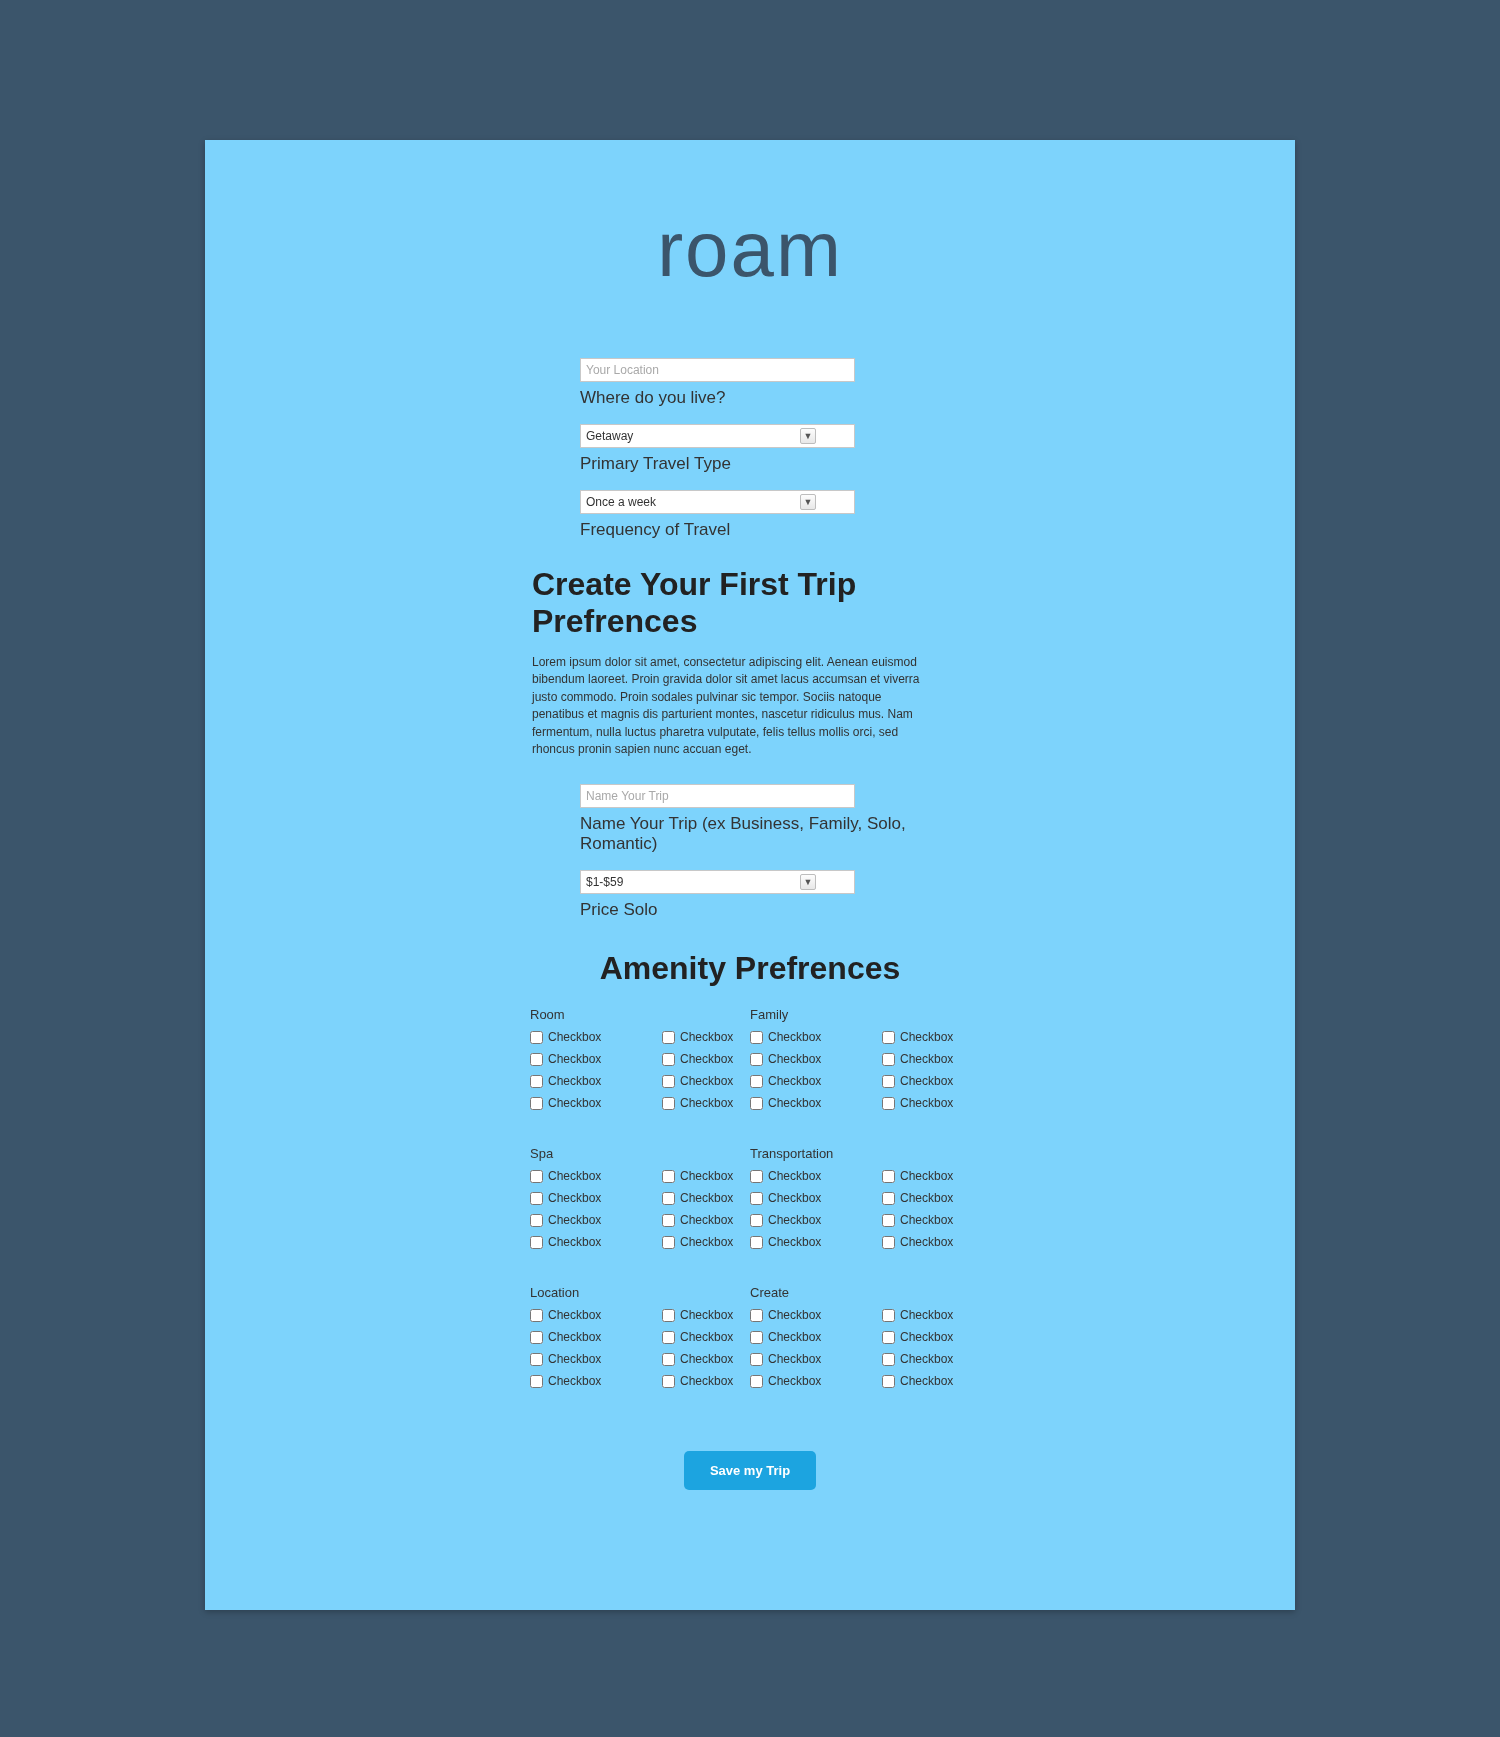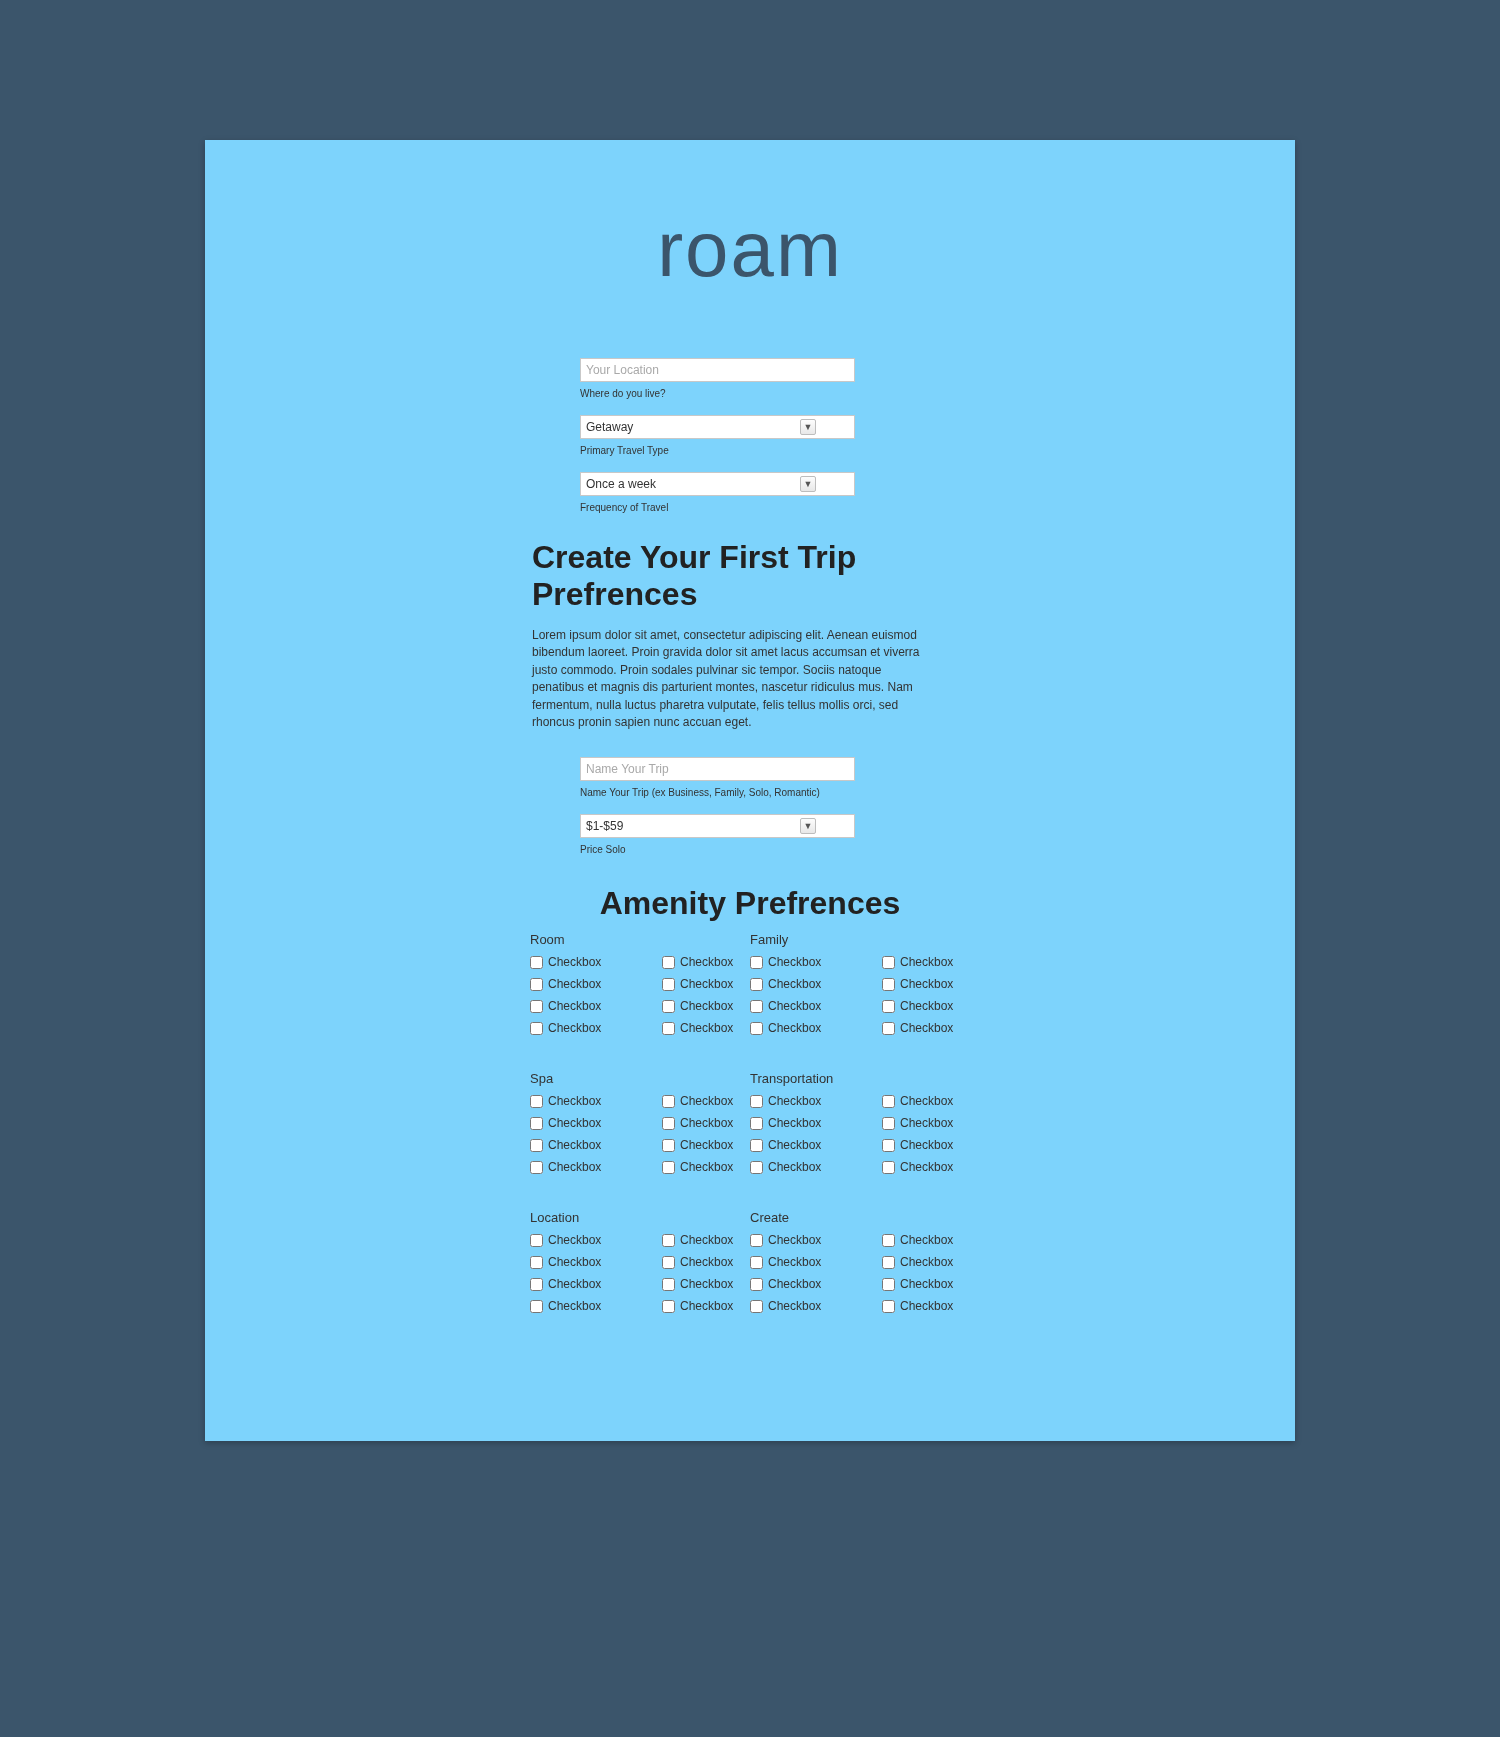"Where do you live?" .field label { font-size: 10px -> 17px }
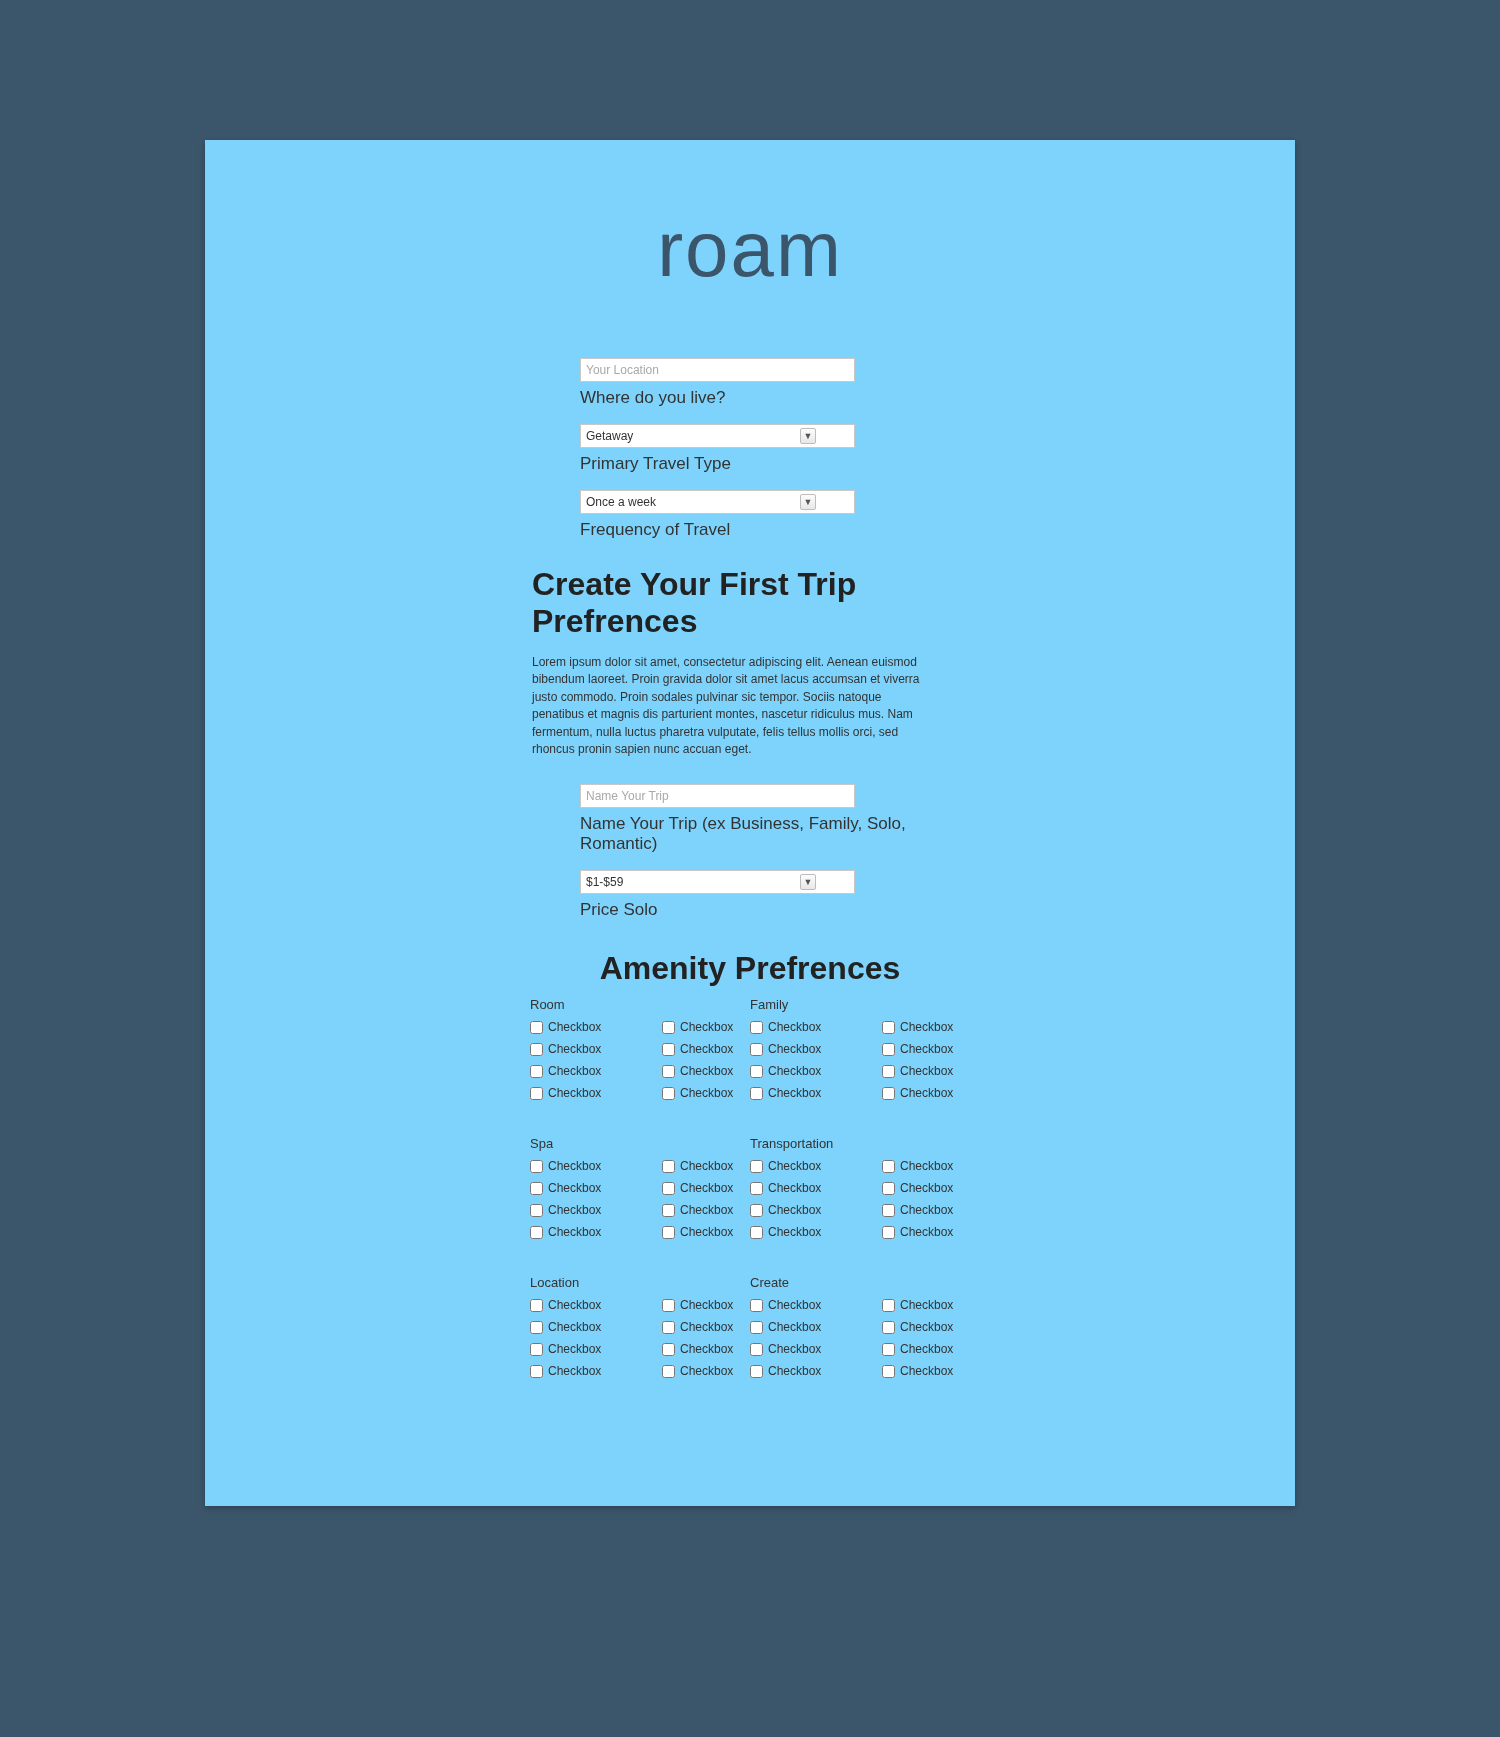"Amenity Prefrences" h2.section { margin-bottom: 10px -> 20px }
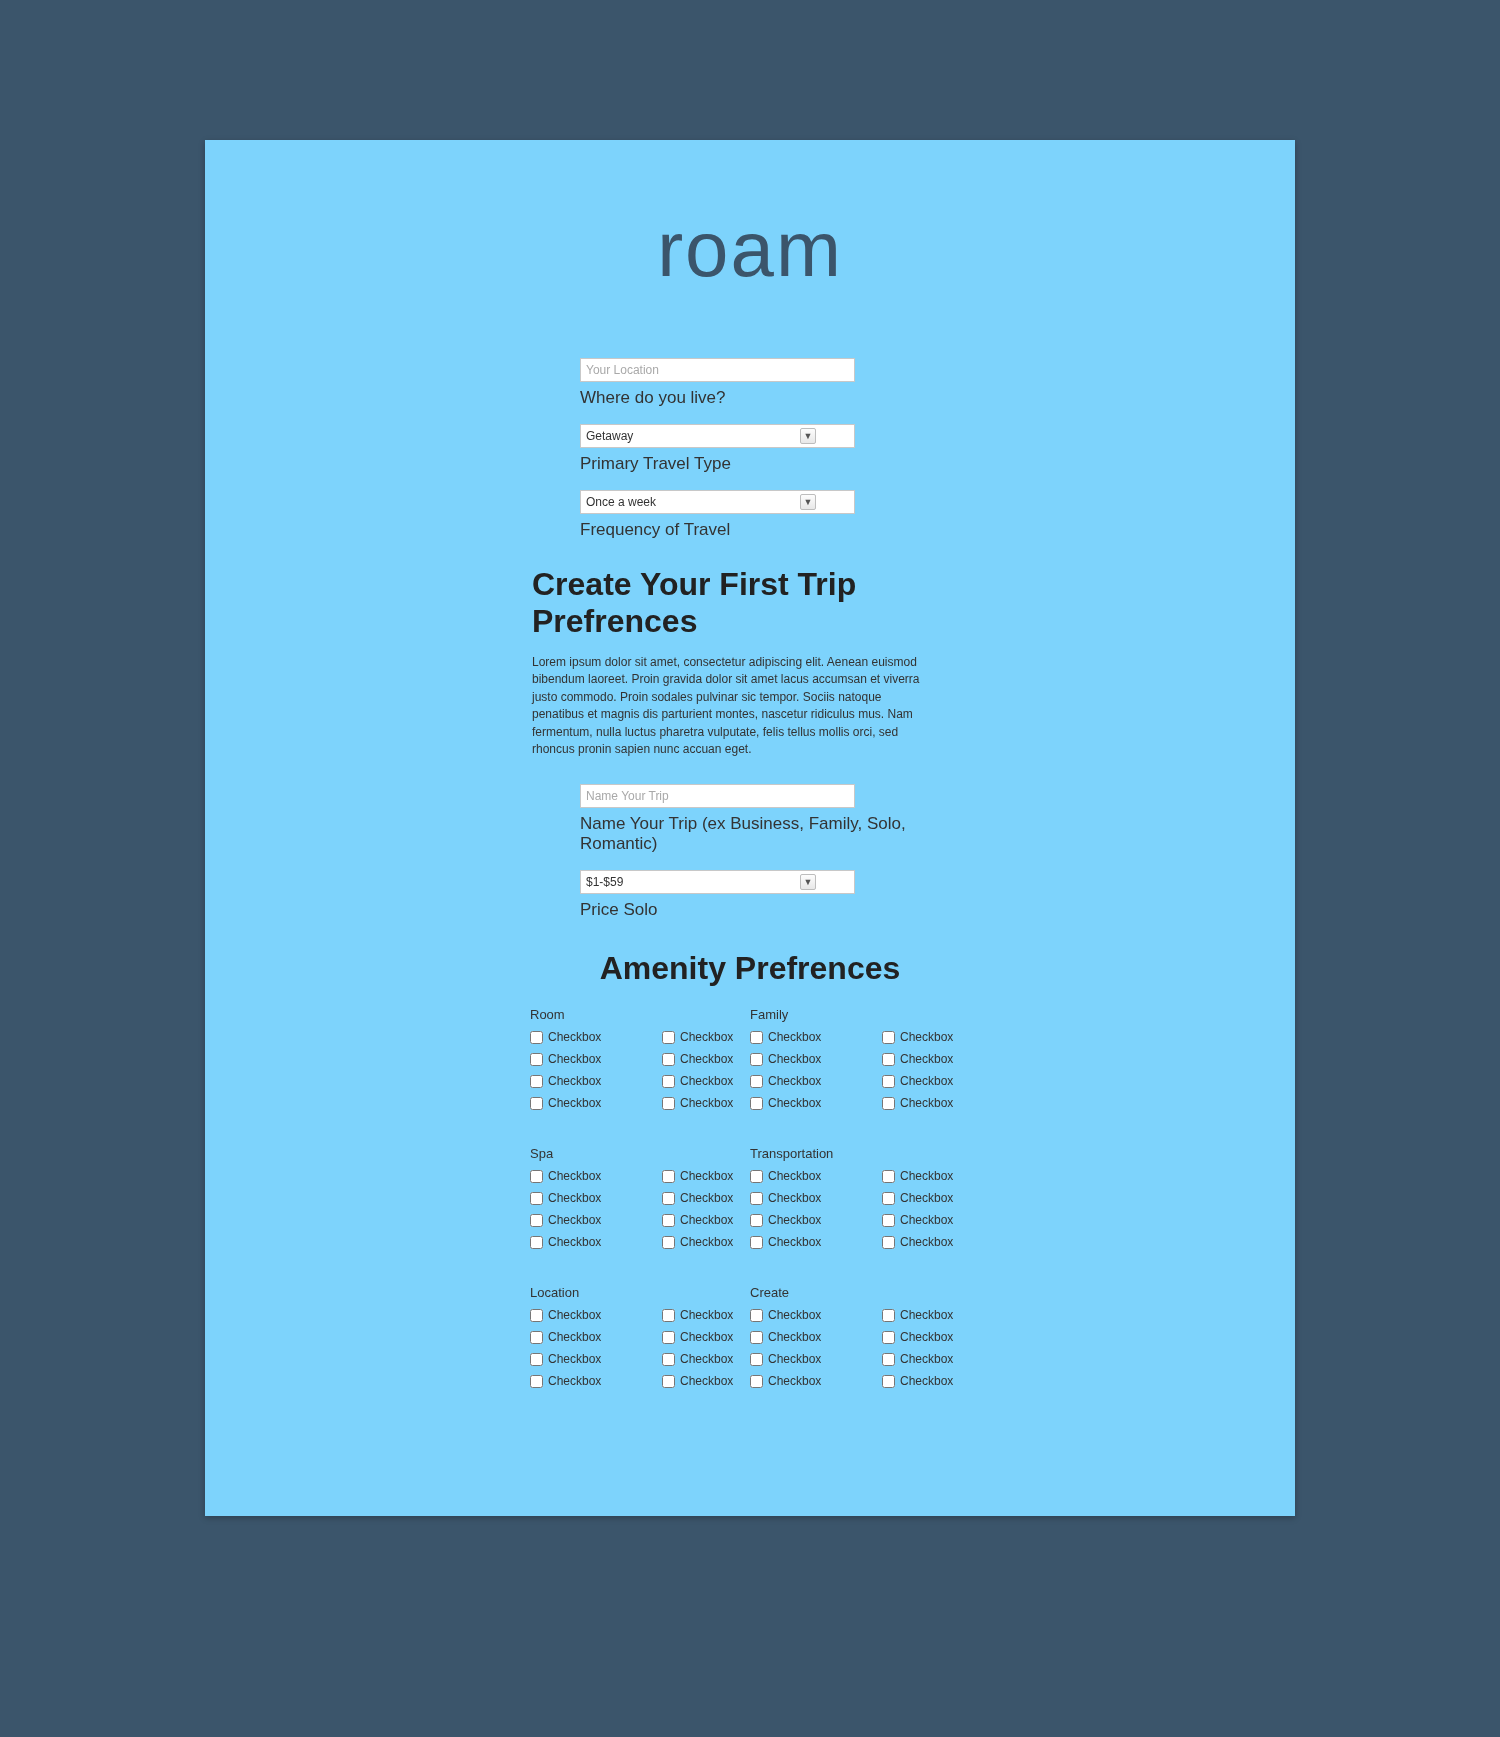"Save my Trip" div.save-wrap { html: none -> <div> <button>Save my Trip</button> </div> }
